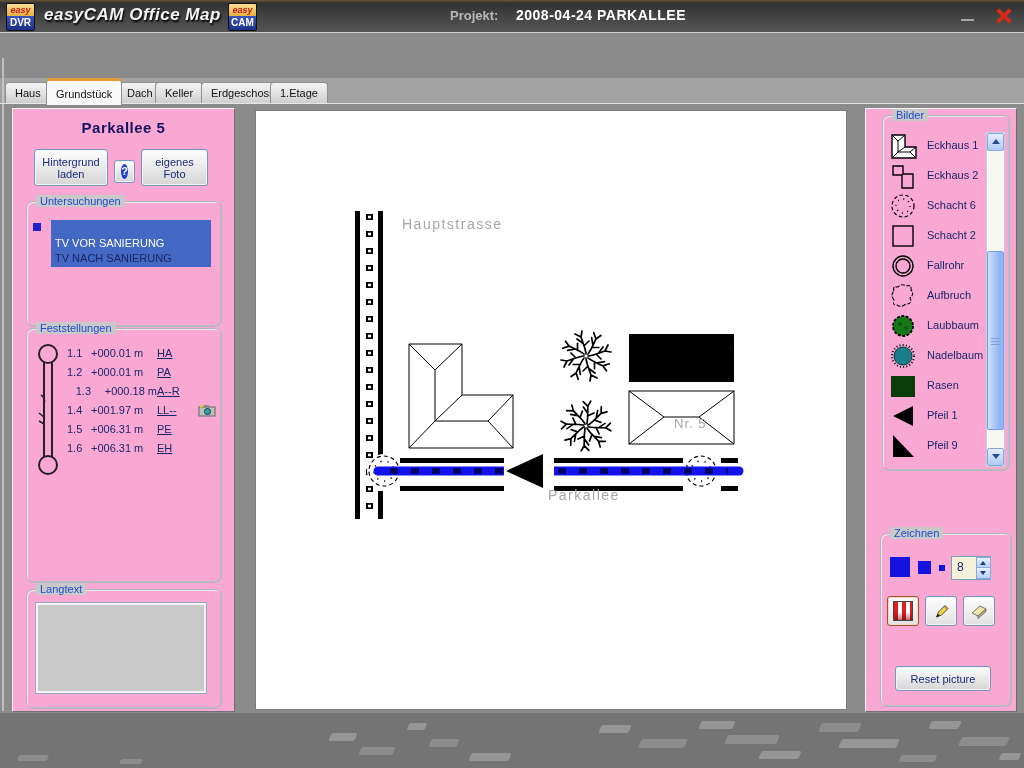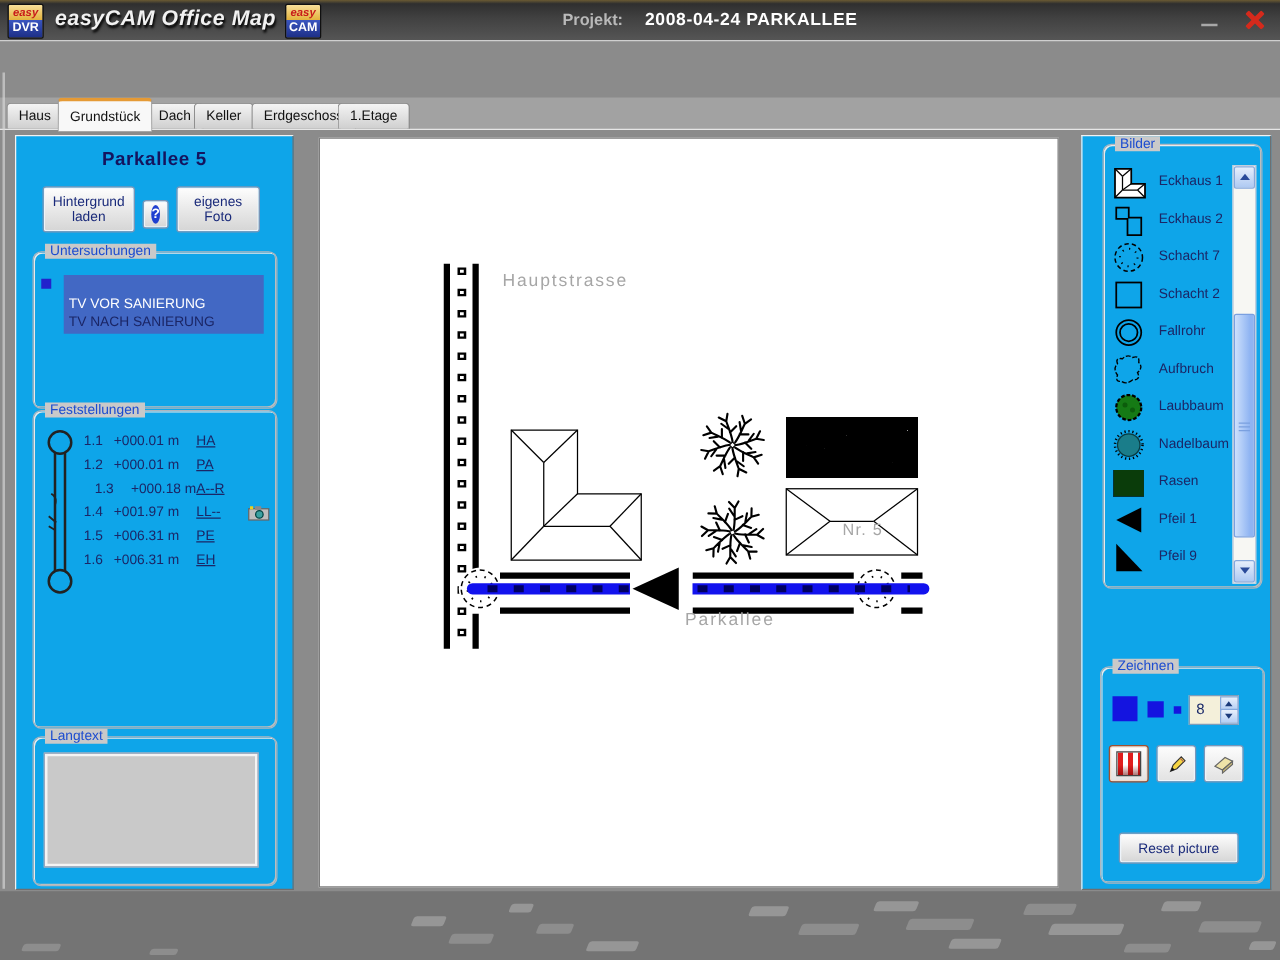"Bilder" .panel { background: #0ea5e9 -> #f9a8d4 }
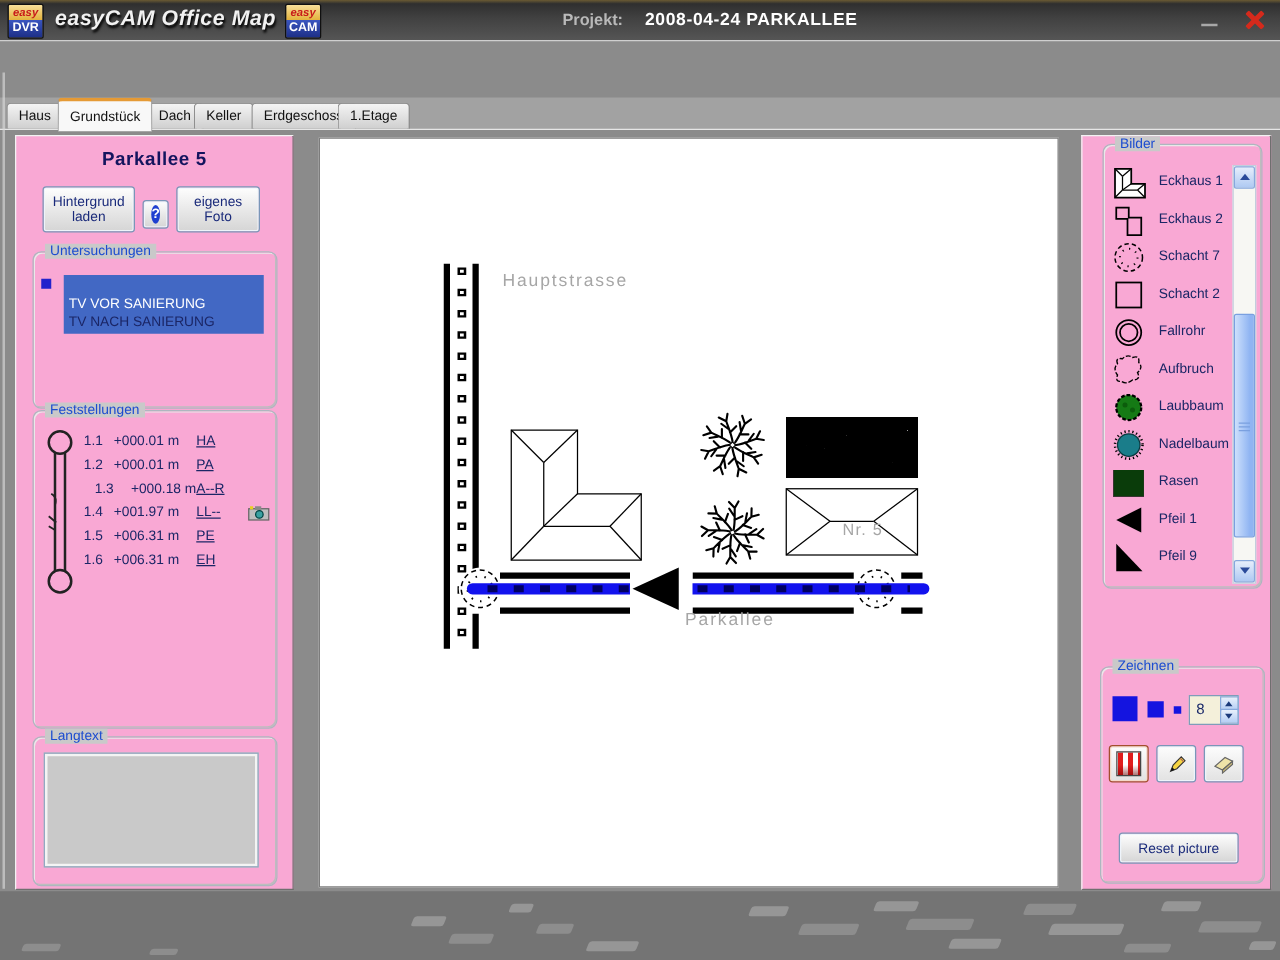"Schacht 7" span.blabel { text: 7 -> 6 }
